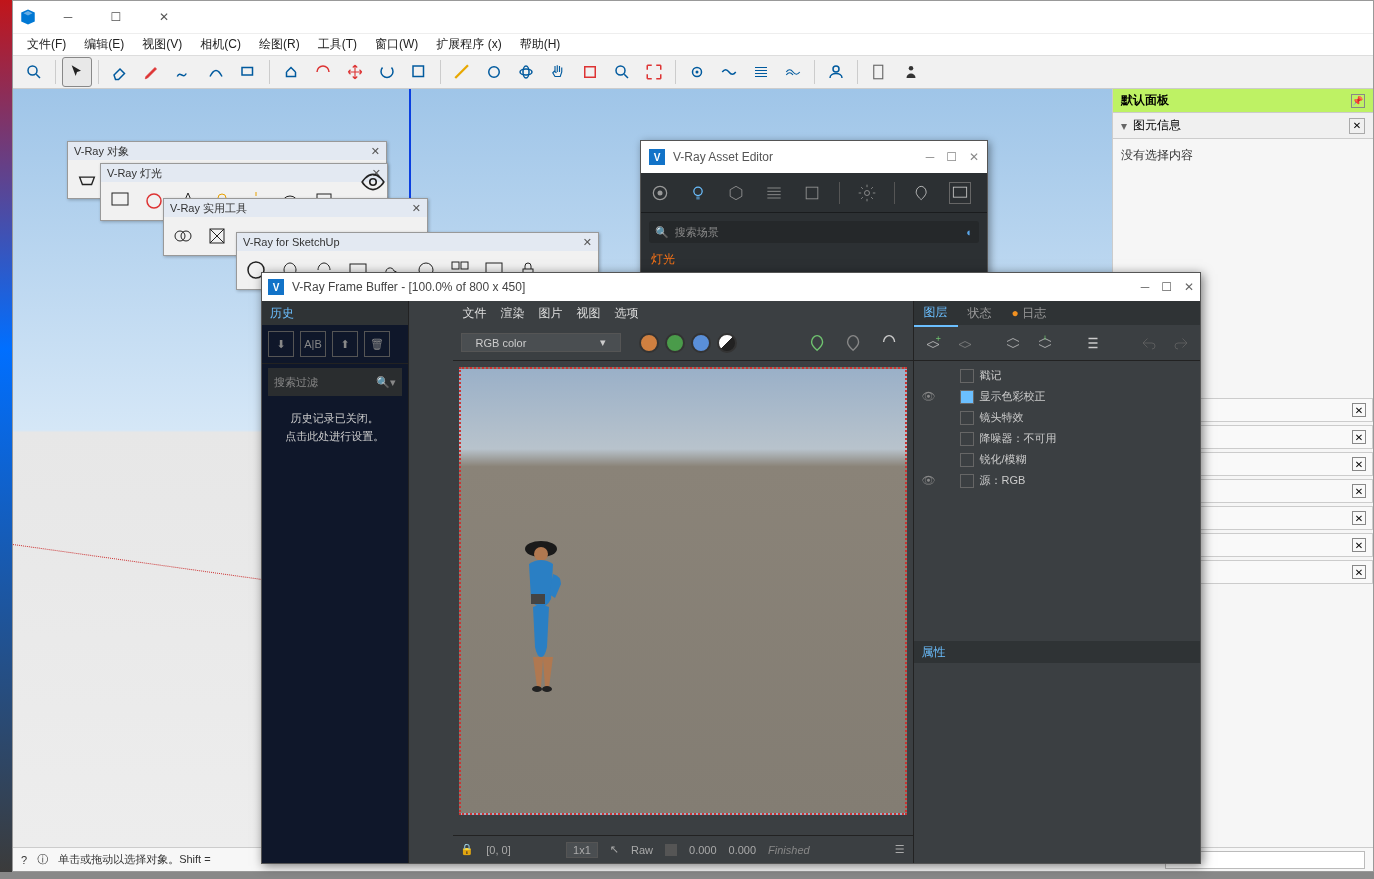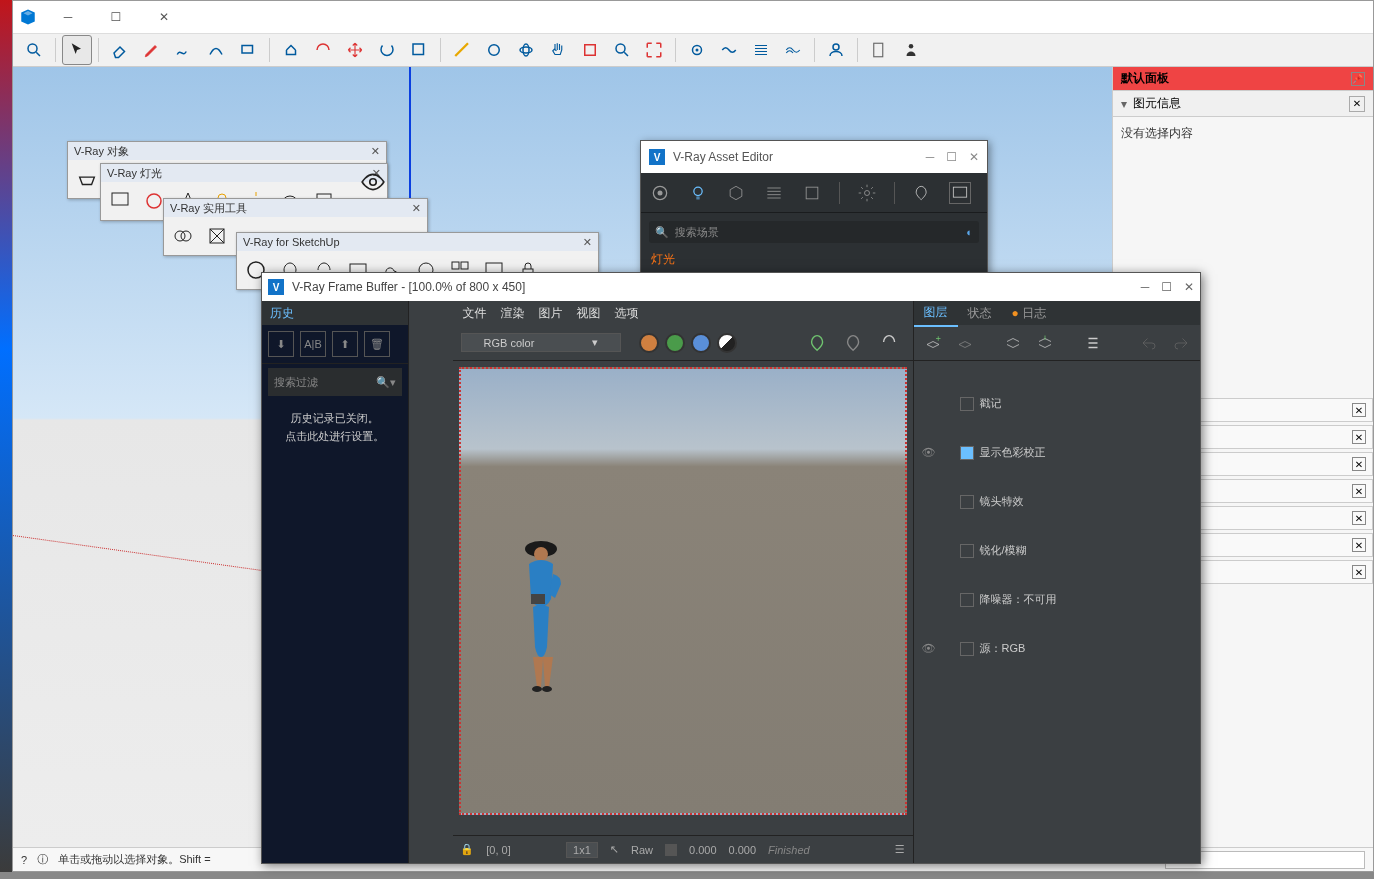"文件(F)" div.menubar { html: none -> <div> <span>文件(F)</span> <span>编辑(E)</span> <span>视图(V)</span> <span>相机(C)</span> <span>绘图(R)</span> <span>工具(T)</span> <span>窗口(W)</span> <span>扩展程序 (x)</span> <span>帮助(H)</span> </div> }
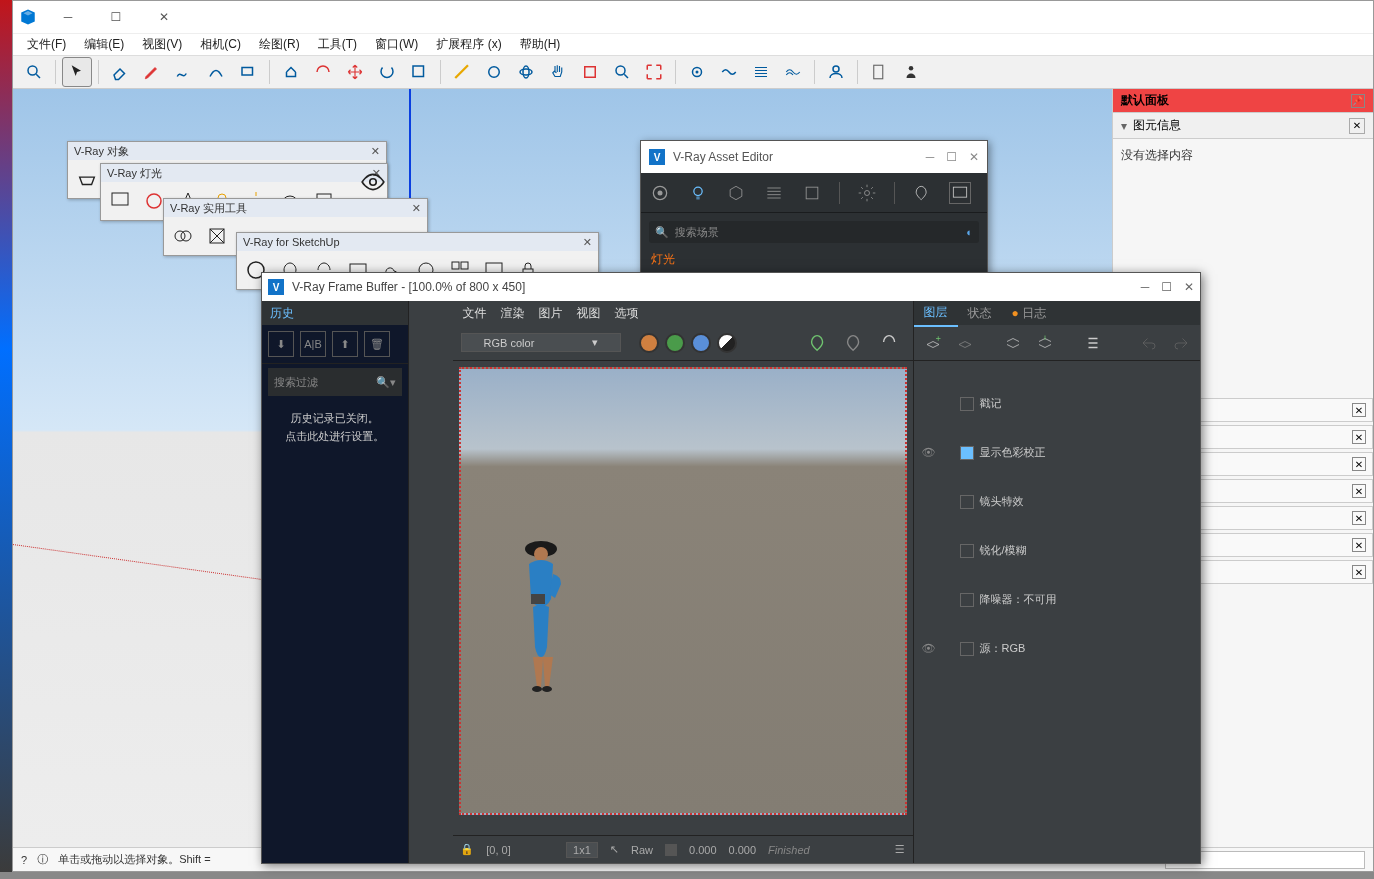"默认面板" .panel-header { background: #ef4444 -> #bef264 }
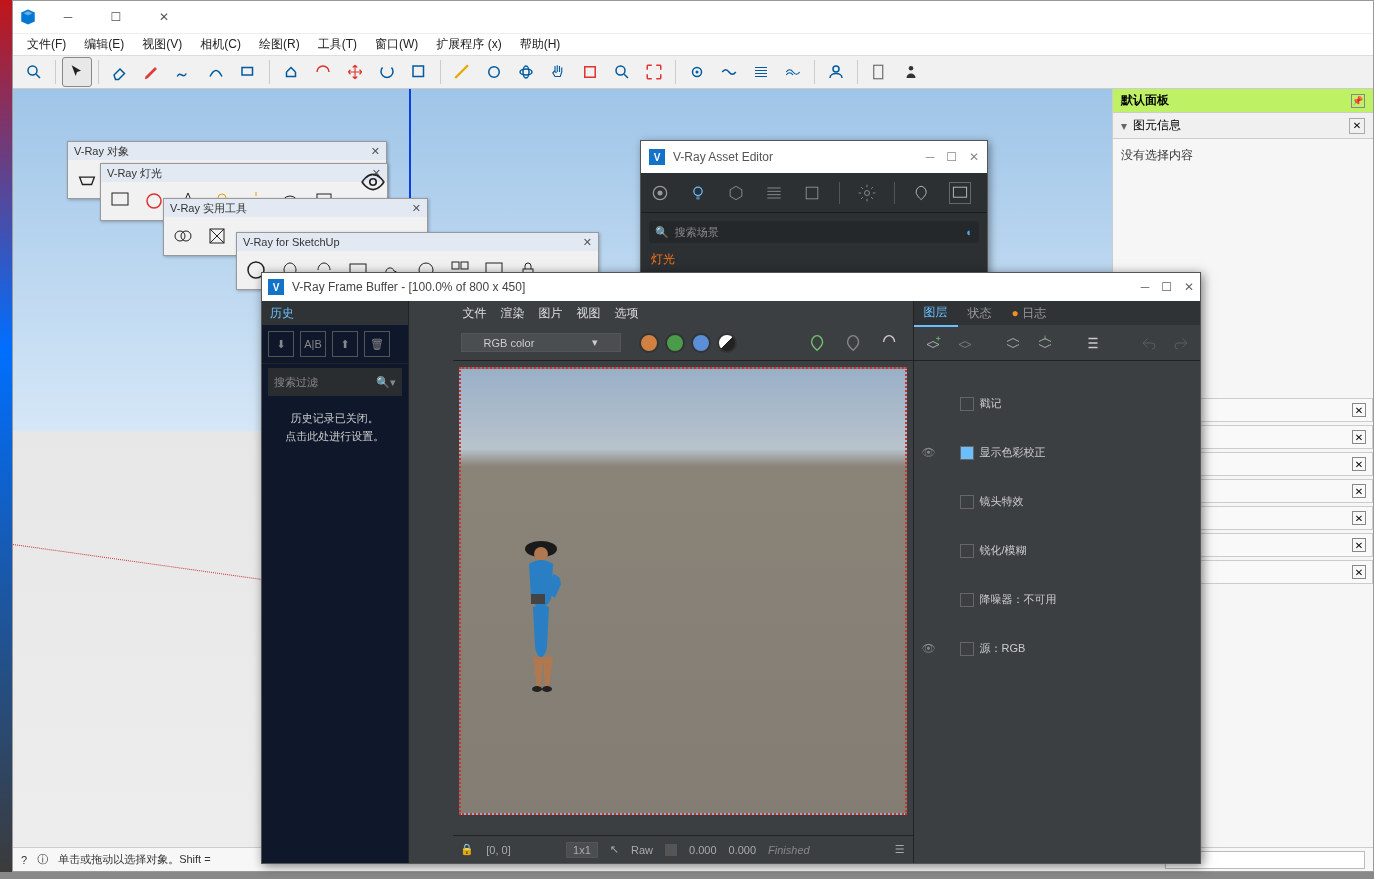"RGB color" .fb-sel { padding: 2px 22px -> 2px 14px }
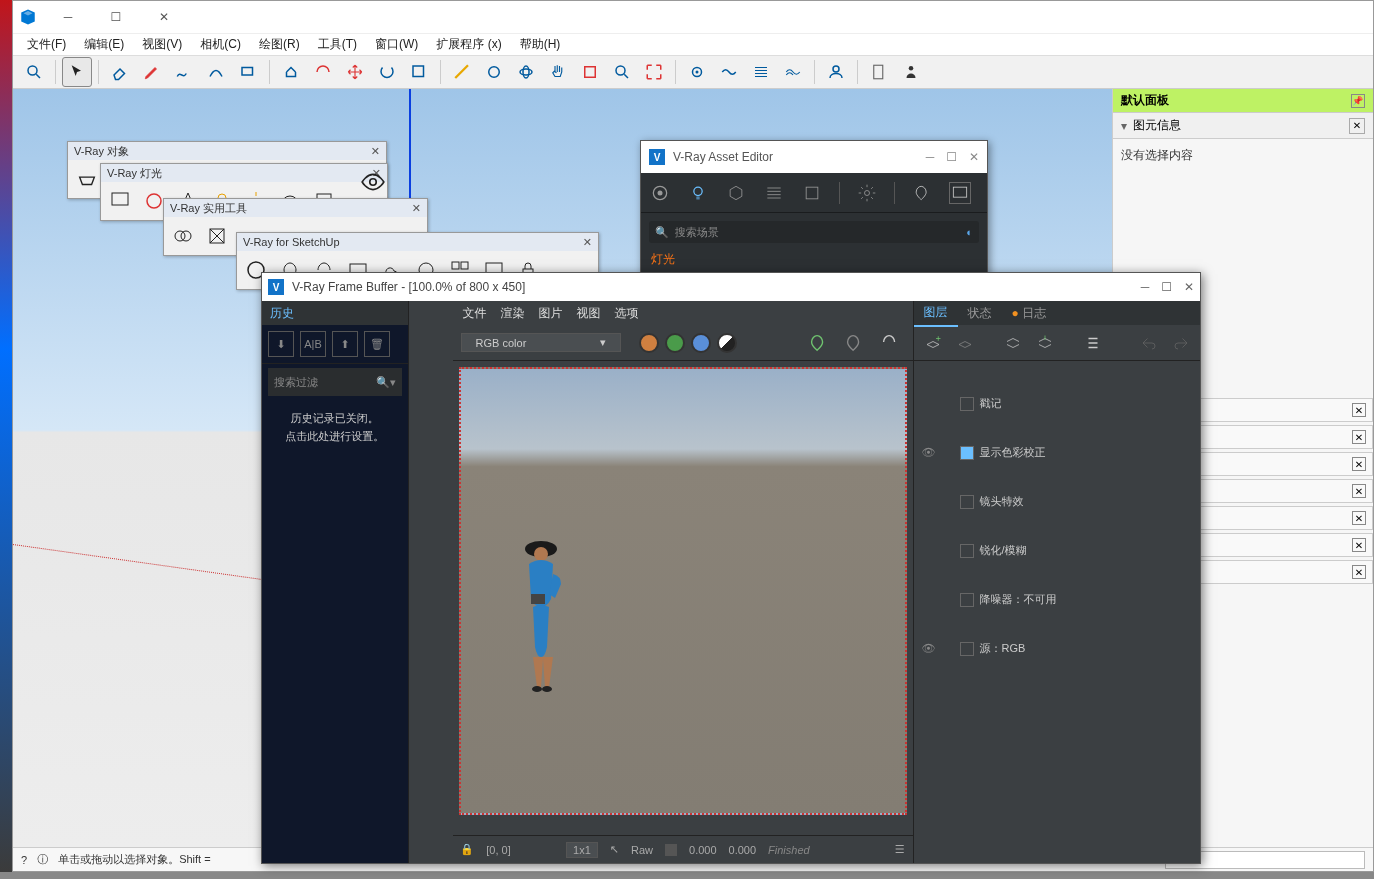"戳记" .layer-row { margin-top: 28px -> none }
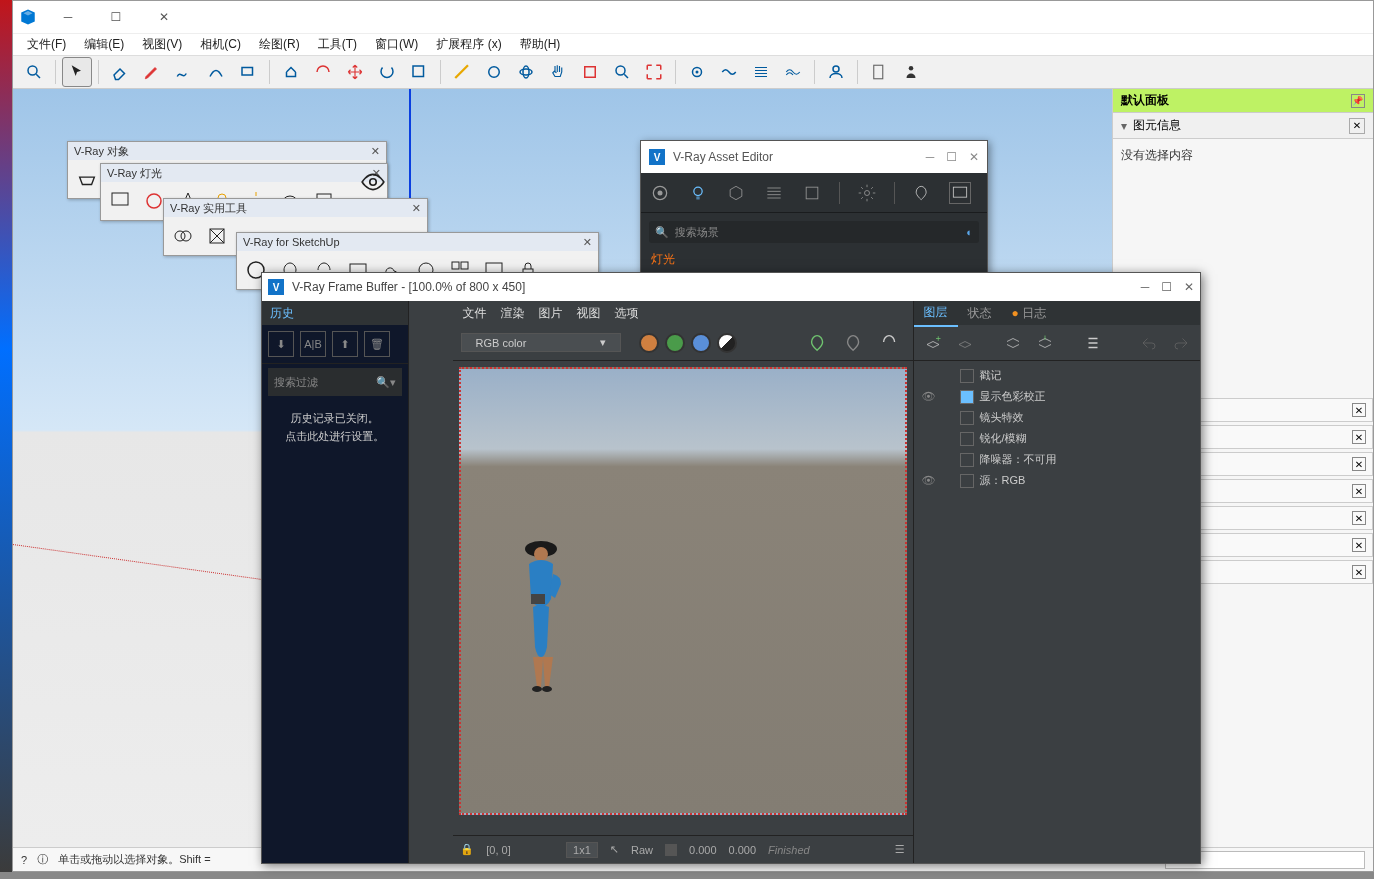"锐化/模糊" div.layer-row { order: before "降噪器：不可用" -> after "降噪器：不可用" }
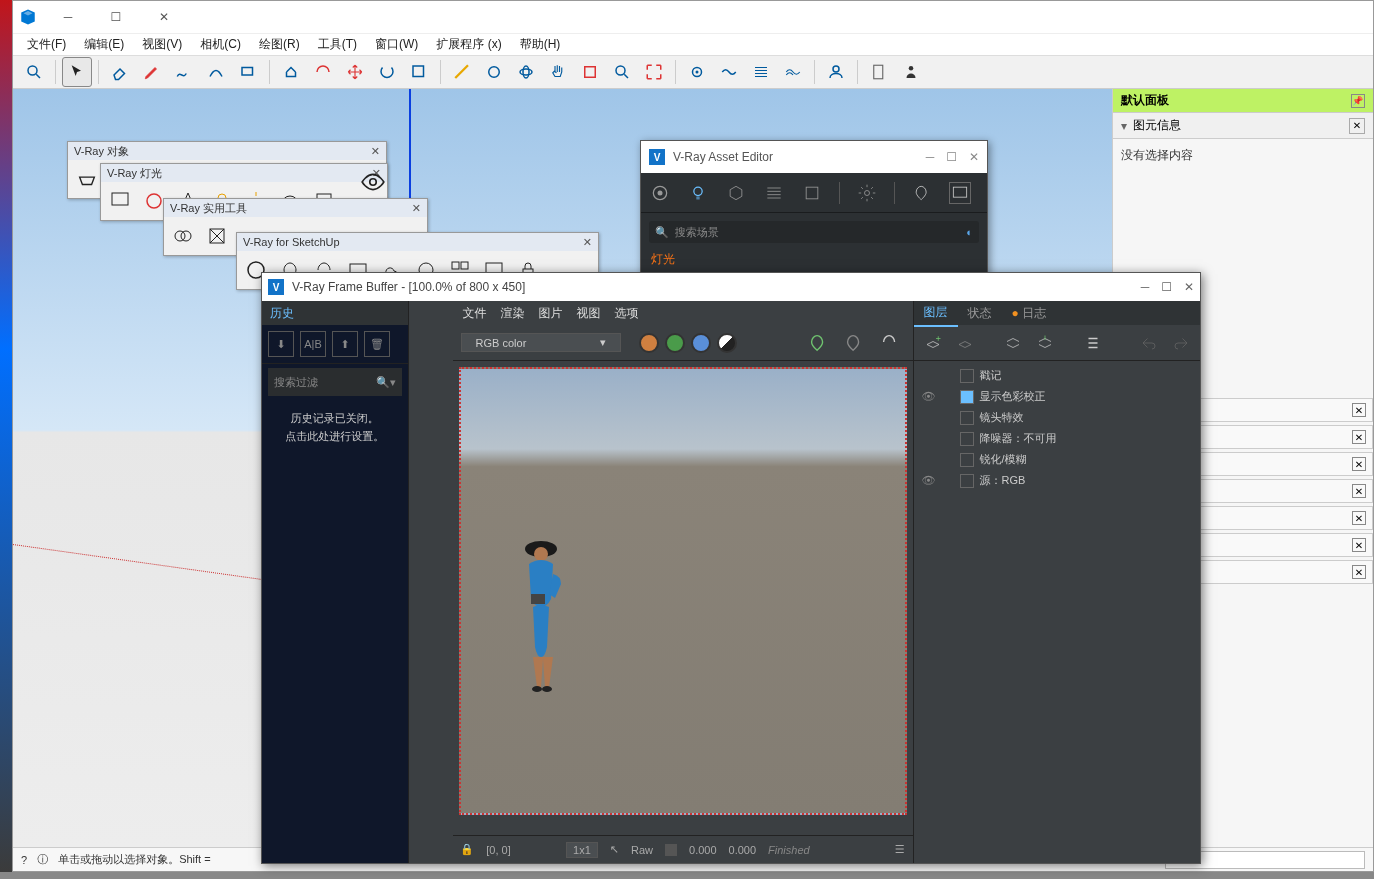"属性" div.fb-attr-head { html: none -> <div>属性</div> }
